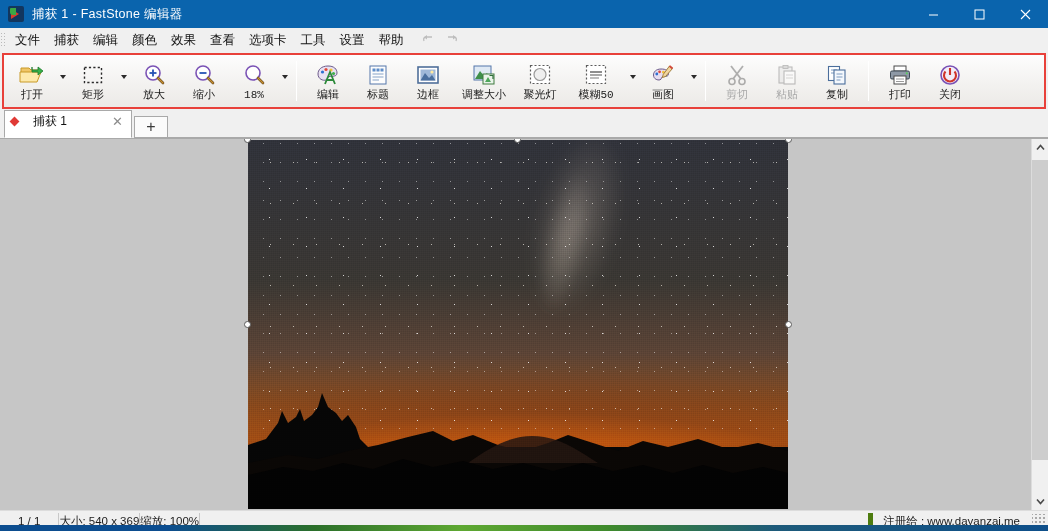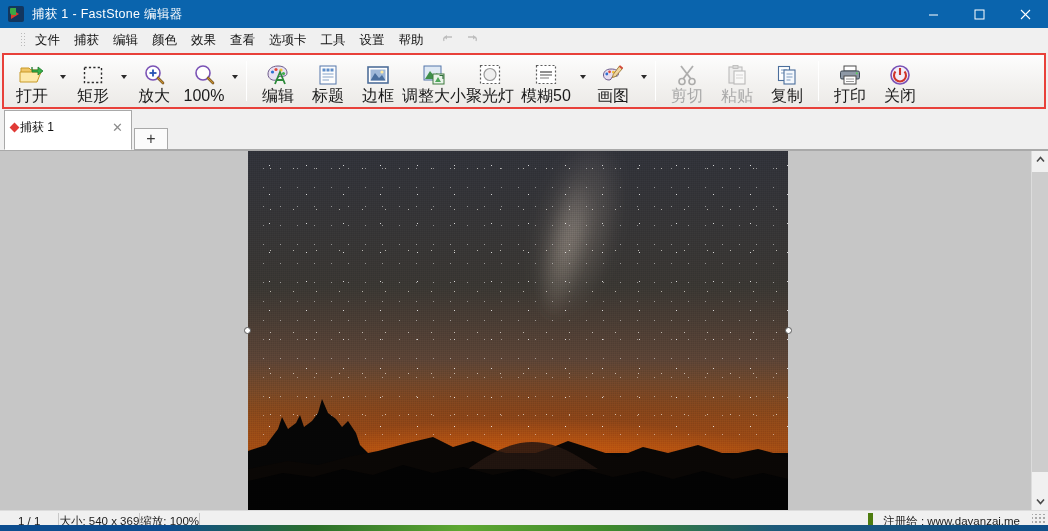"文件" .menubar { padding-left: 20px -> 0 }
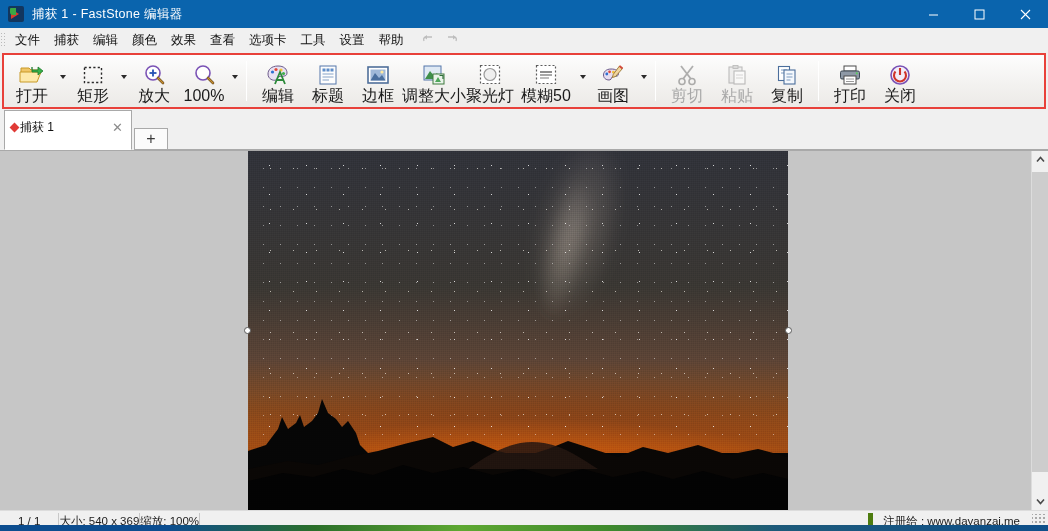"打开" .tb-label { font-family: none -> Liberation Mono, monospace; font-size: 16px -> 11px }
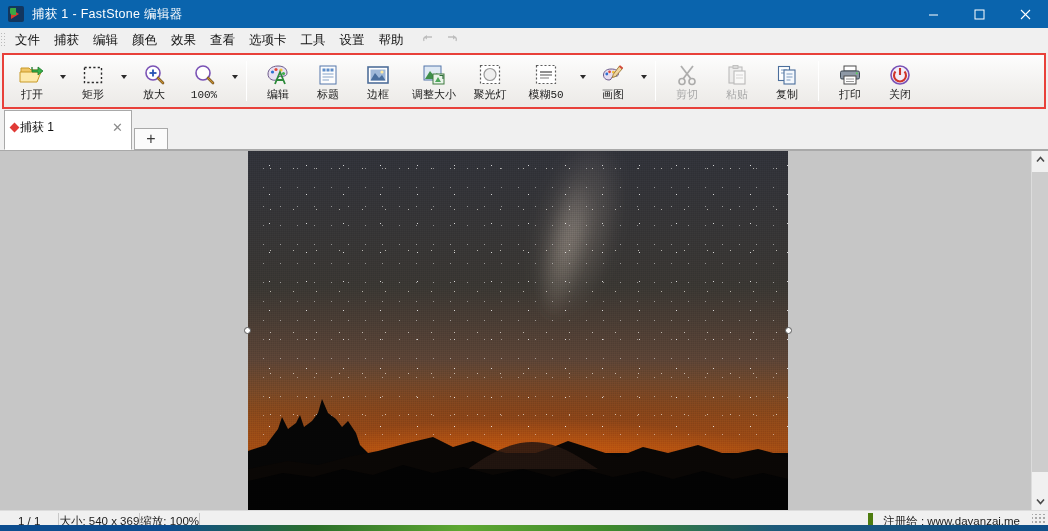"缩小" div.tb-btn { html: none -> <div> <span> <svg> <circle></circle> <line></line> <path></path> <path></path> </svg> </span> <span>缩小</span> </div> }
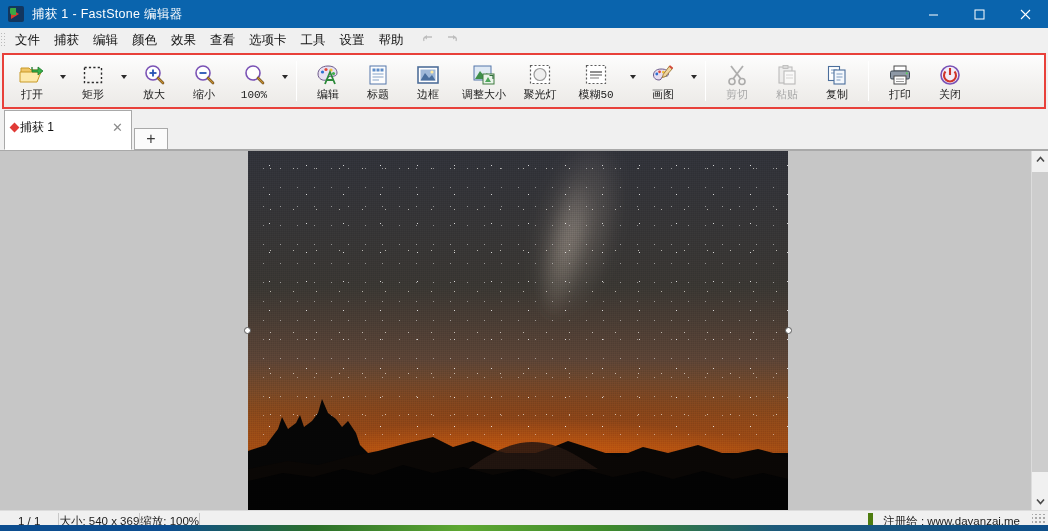"100%" span.tb-label { text: 100% -> 18% }
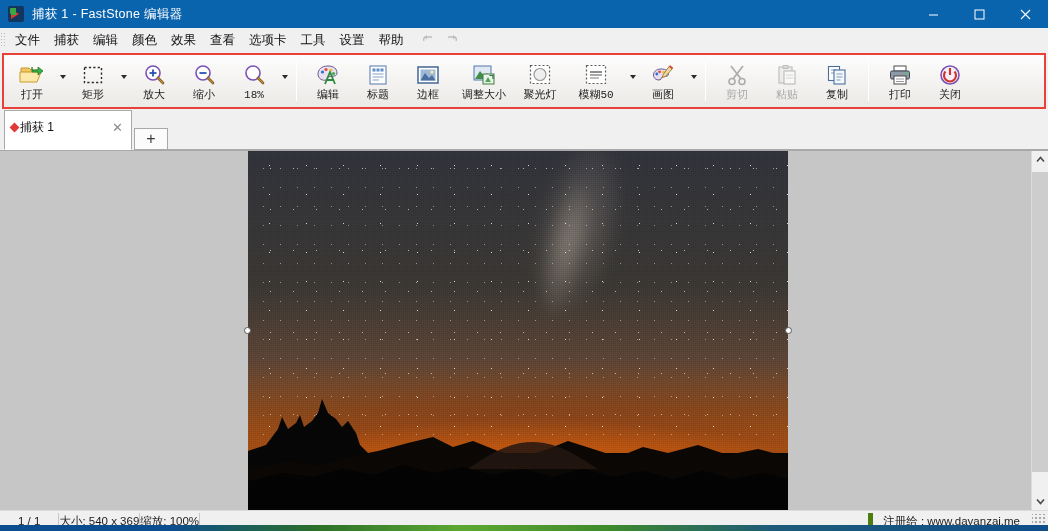"捕获 1" .tab { gap: 2px -> 15px; height: 40px -> 28px }
